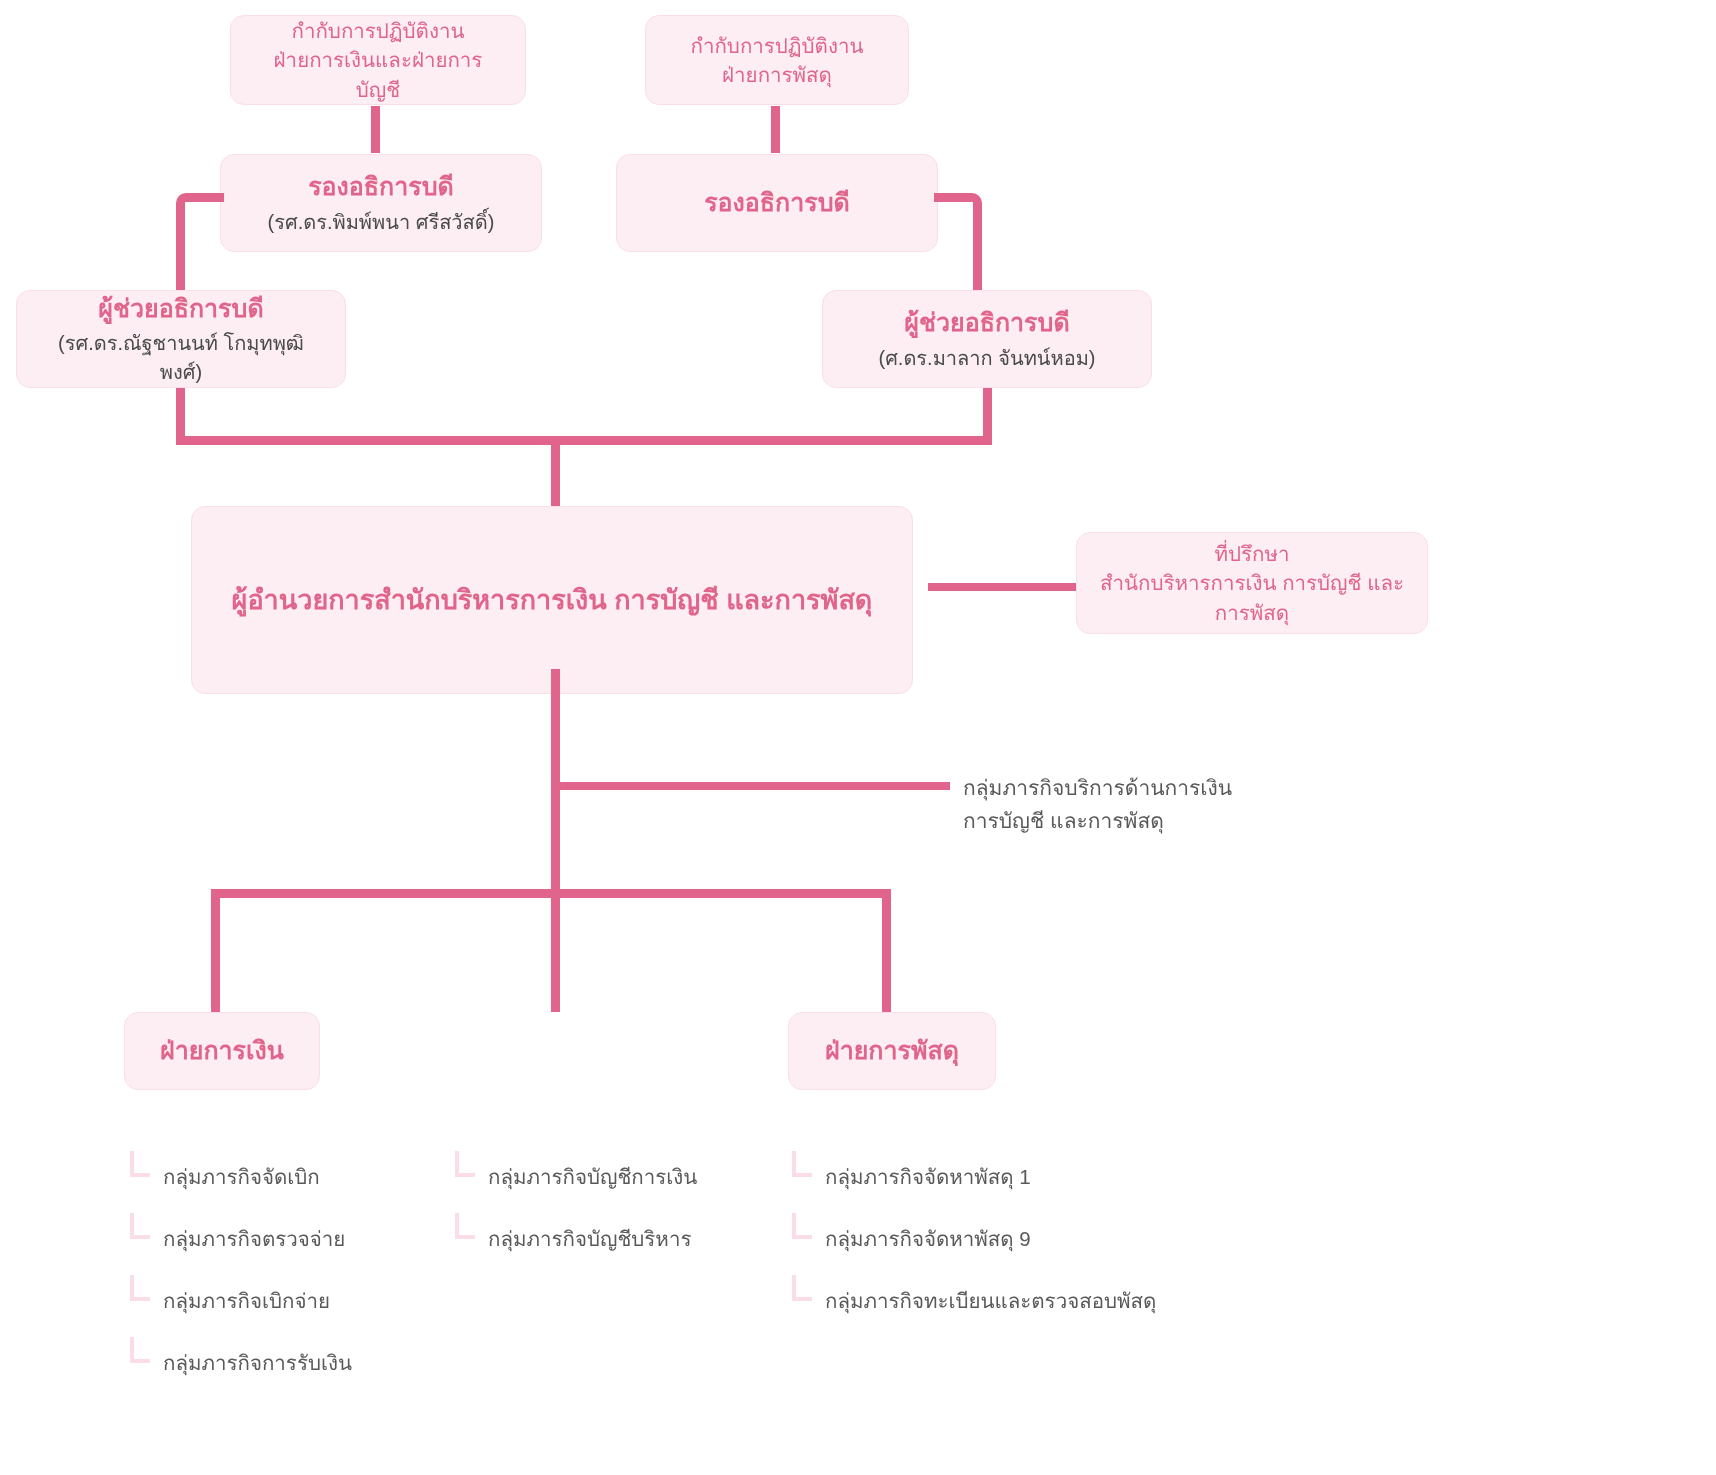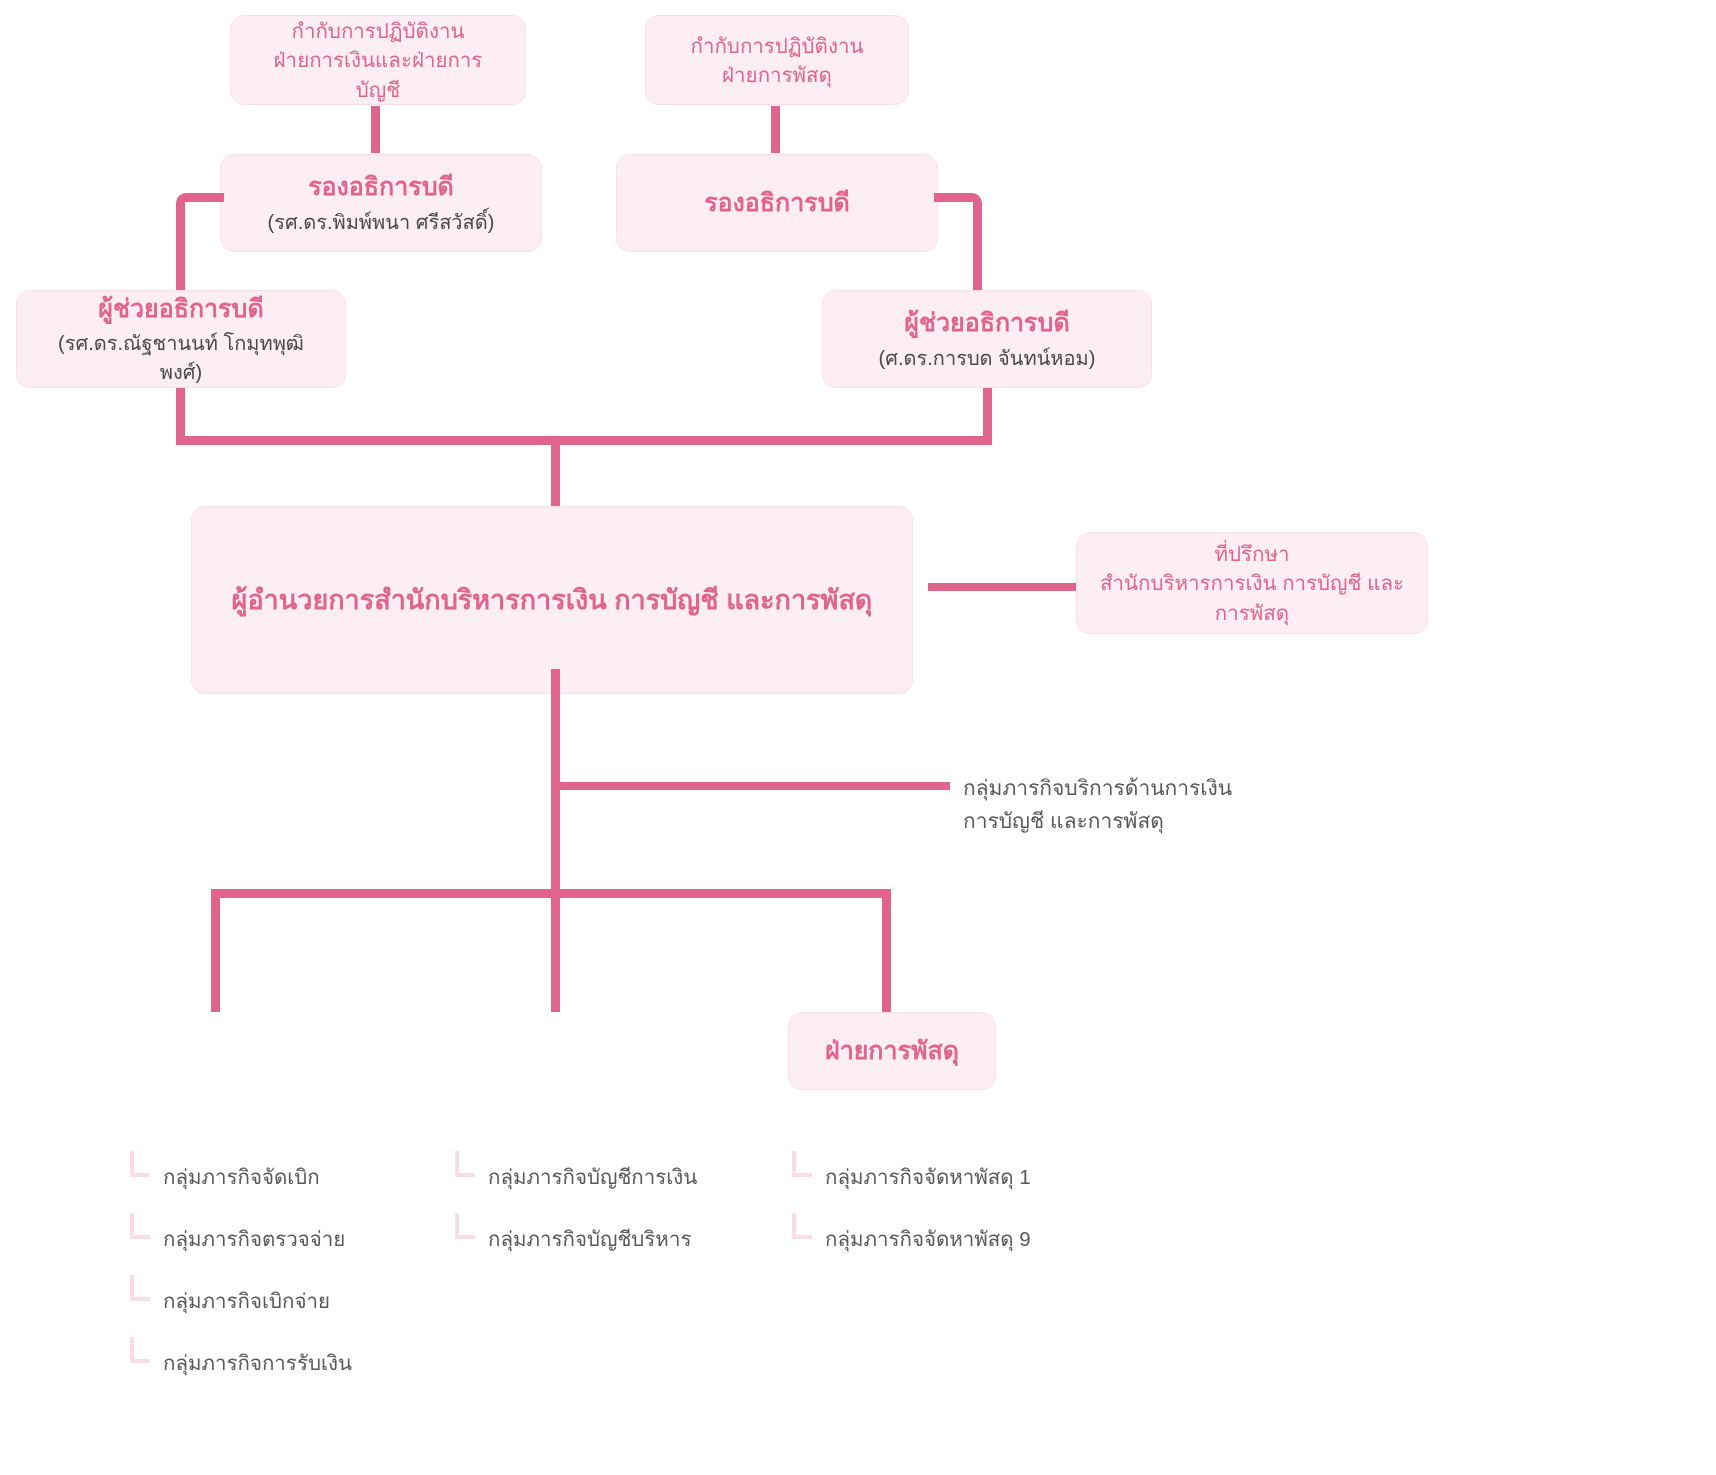"(ศ.ดร.การบด จันทน์หอม)" div.sub { text: ศ.ดร.การบด -> ศ.ดร.มาลาก }
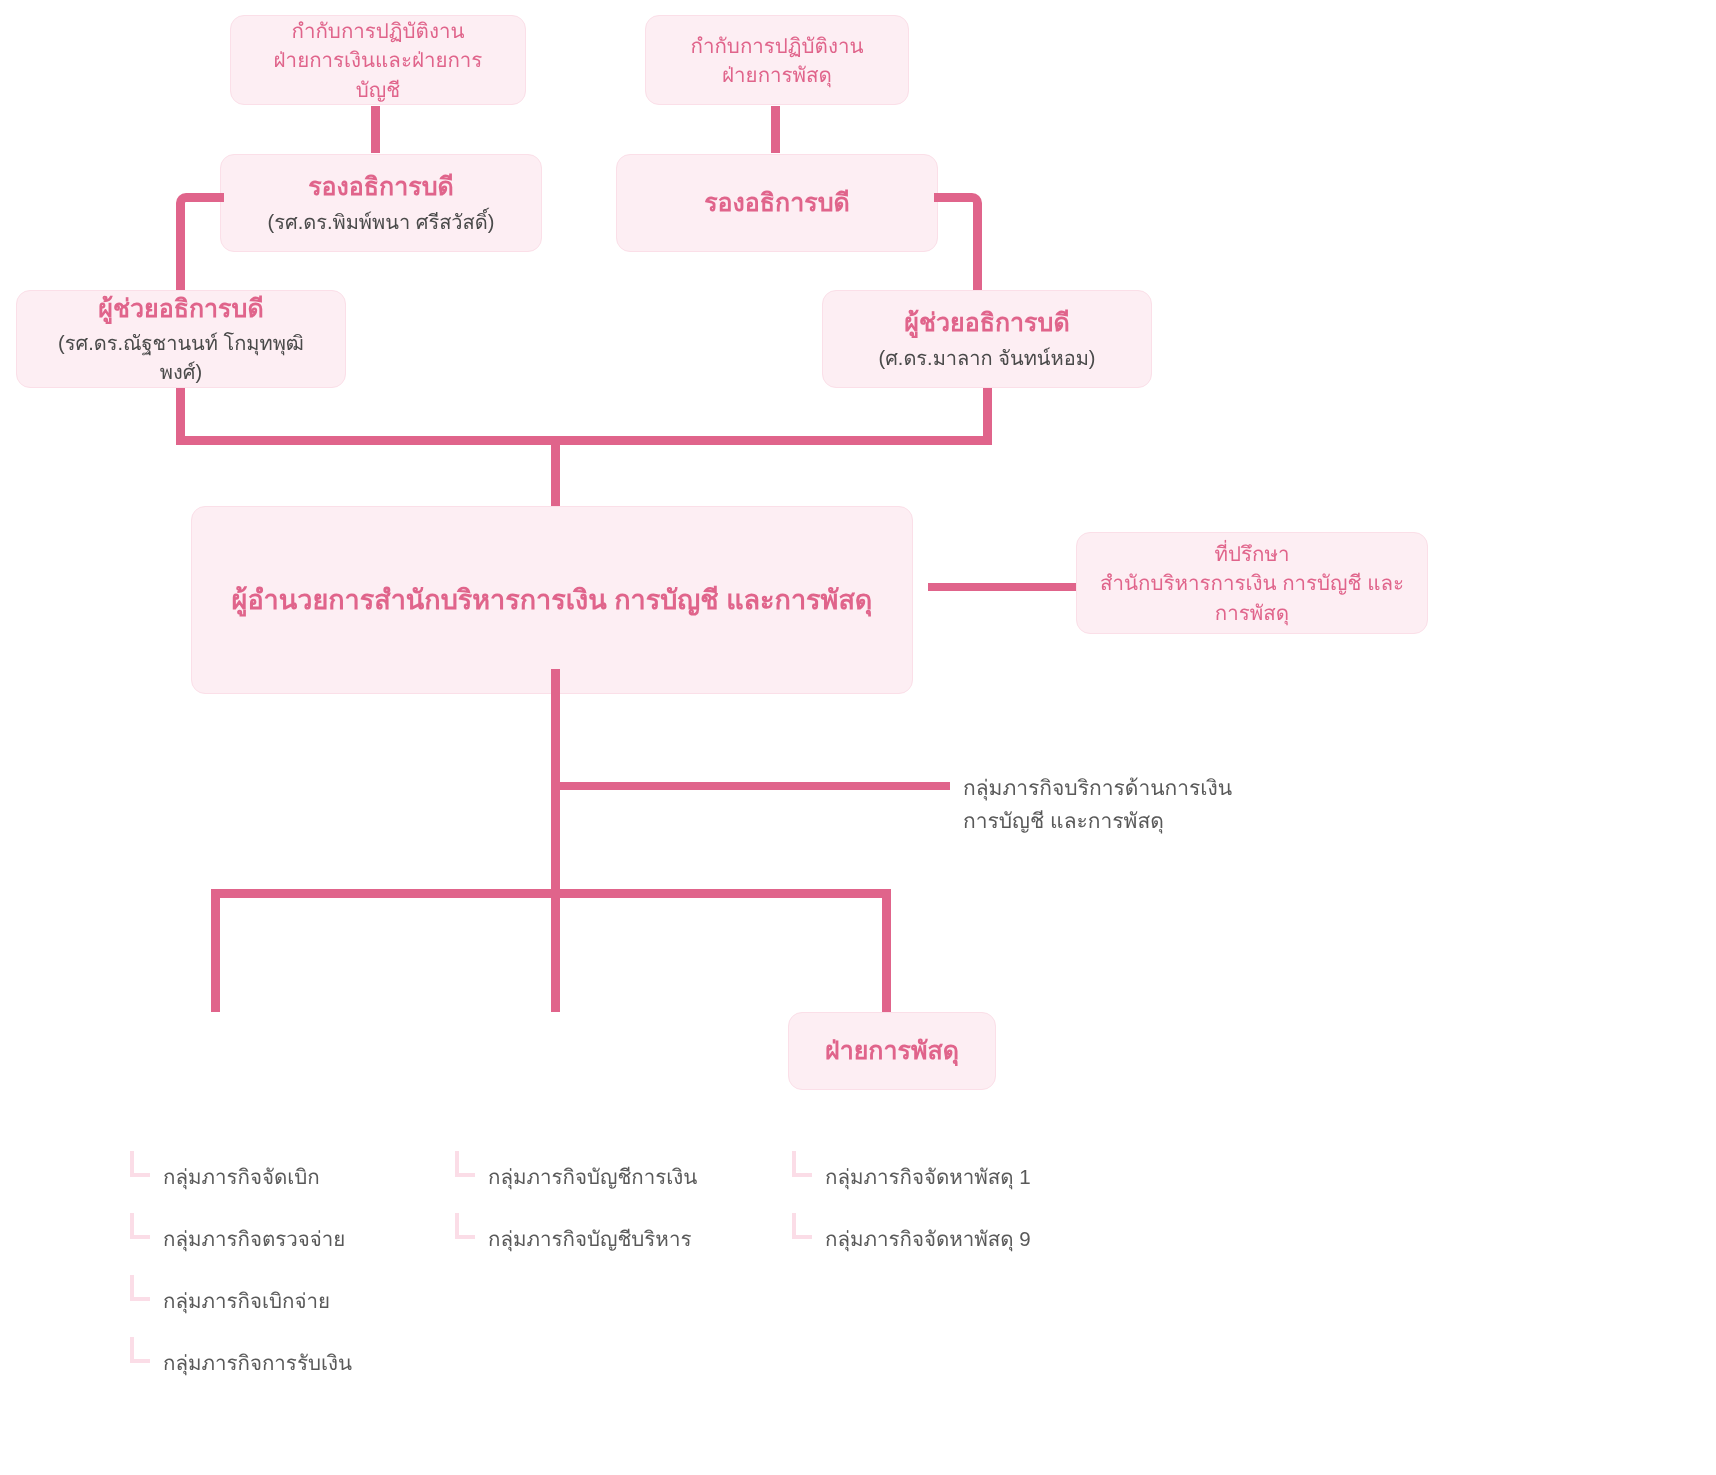"ฝ่ายการเงิน" div.card { html: none -> <div> <div>ฝ่ายการเงิน</div> </div> }
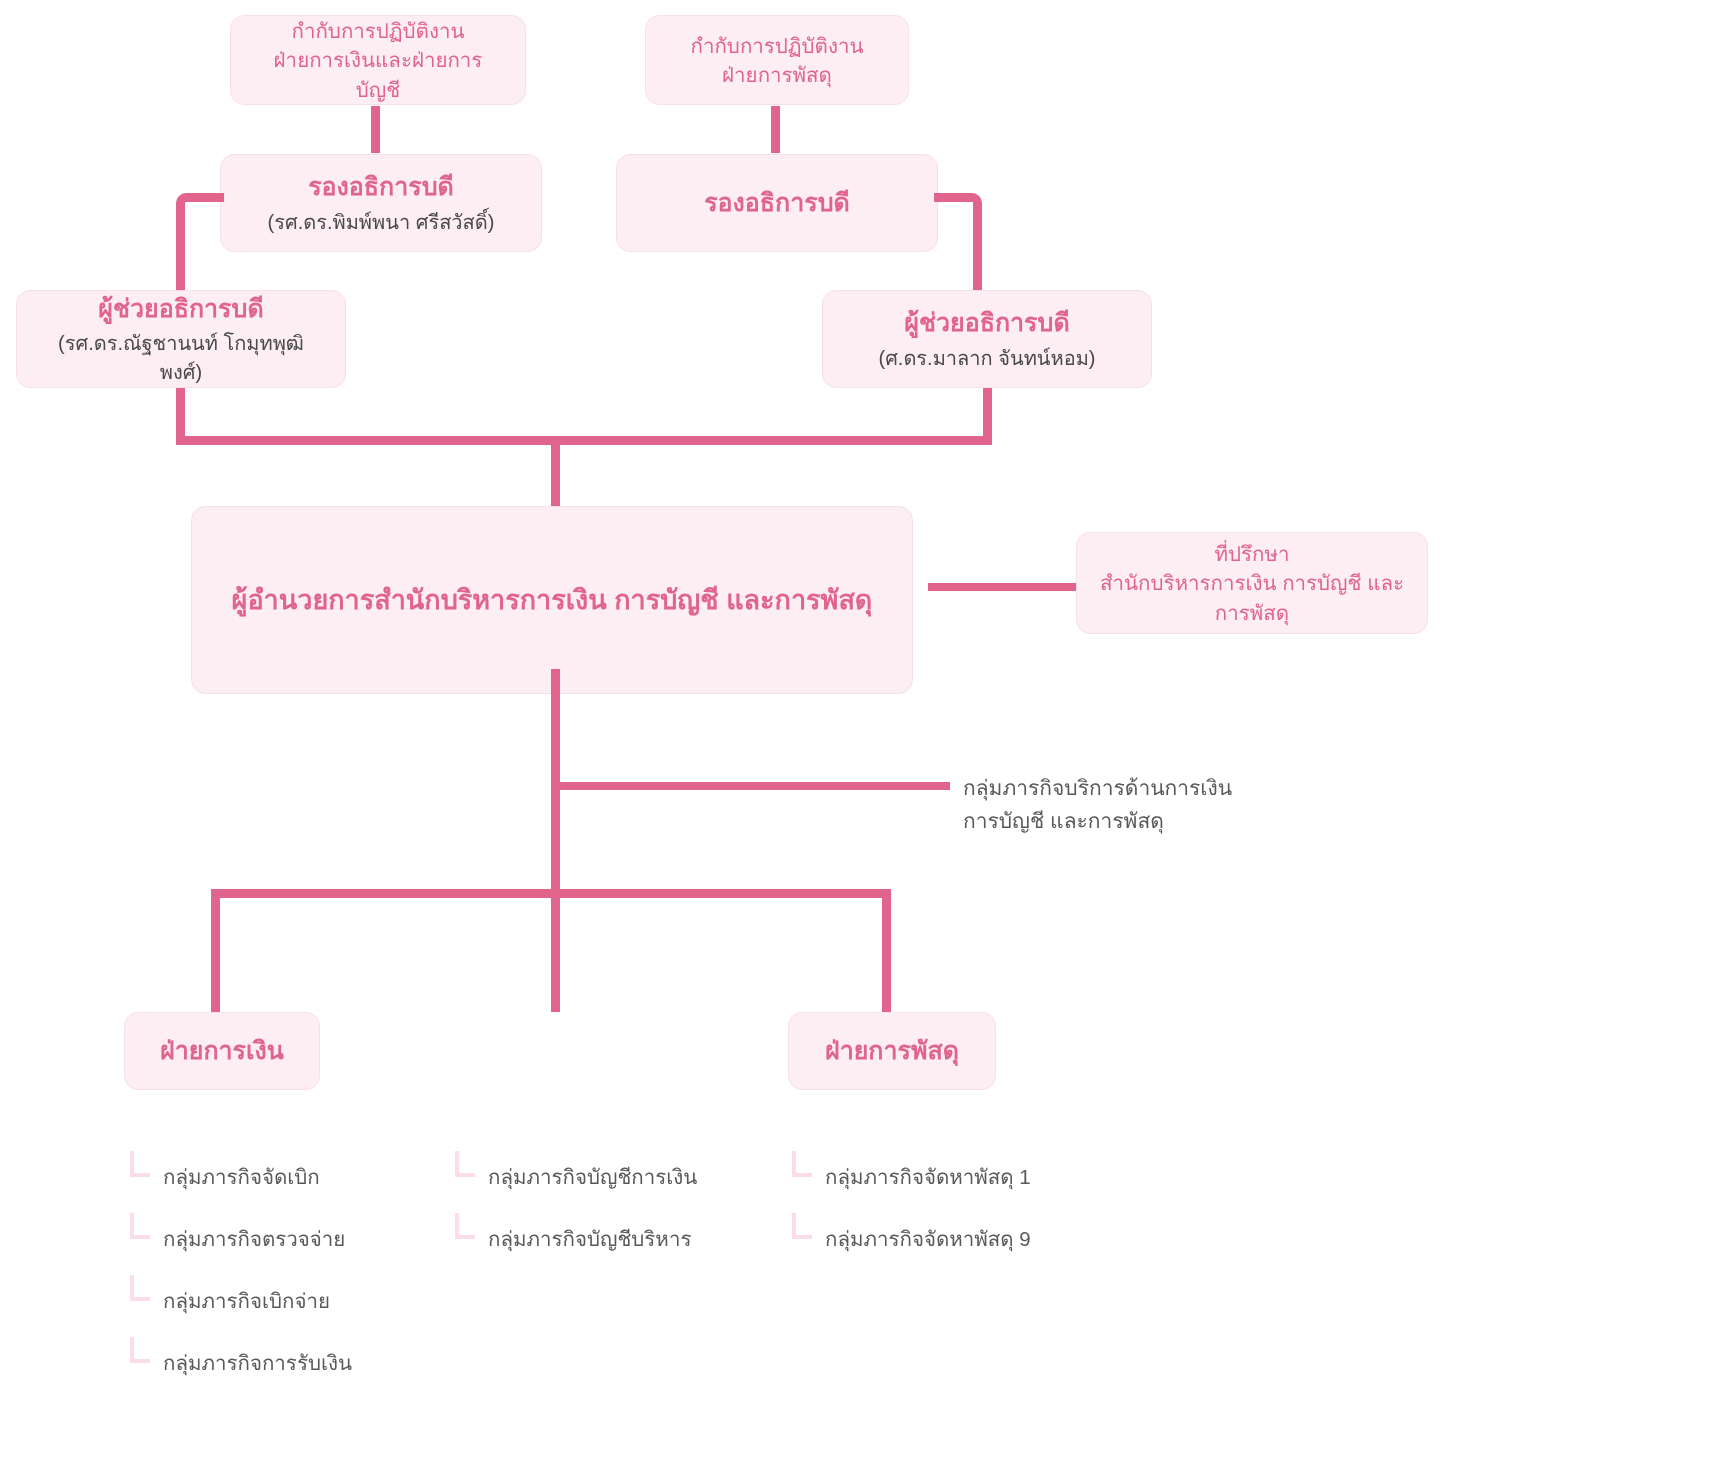"กลุ่มภารกิจทะเบียนและตรวจสอบพัสดุ" div.subitem { html: none -> <div> <span></span> <span>กลุ่มภารกิจทะเบียนและตรวจสอบพัสดุ</span> </div> }
